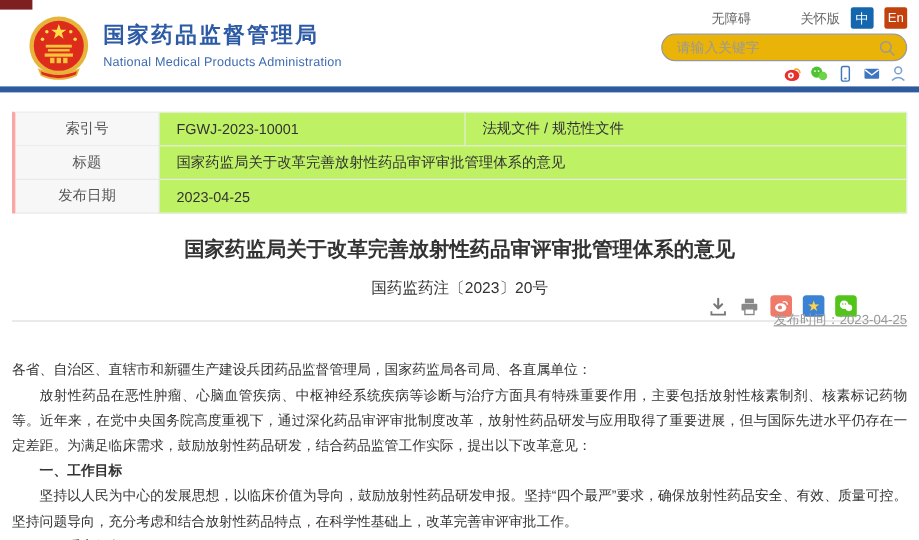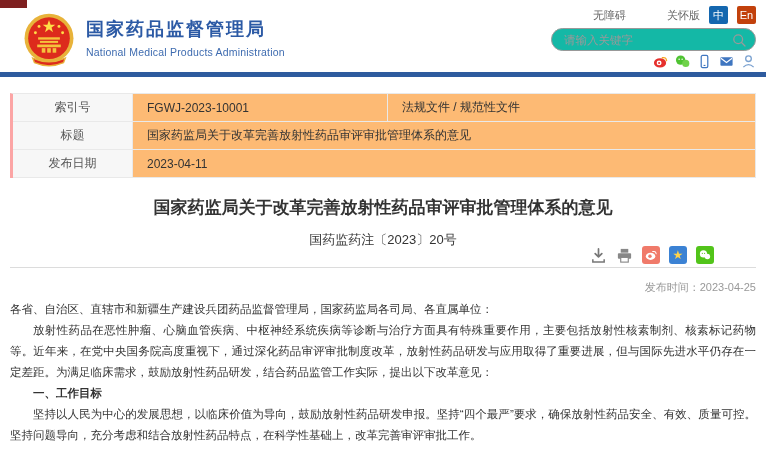"请输入关键字" .searchbox { background: #14b8a6 -> #eab308 }
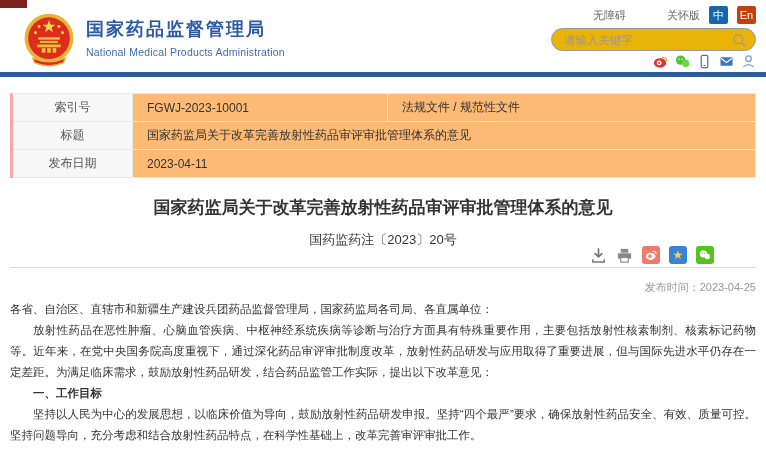"FGWJ-2023-10001" .mvalue { background: #fdba74 -> #bef264 }
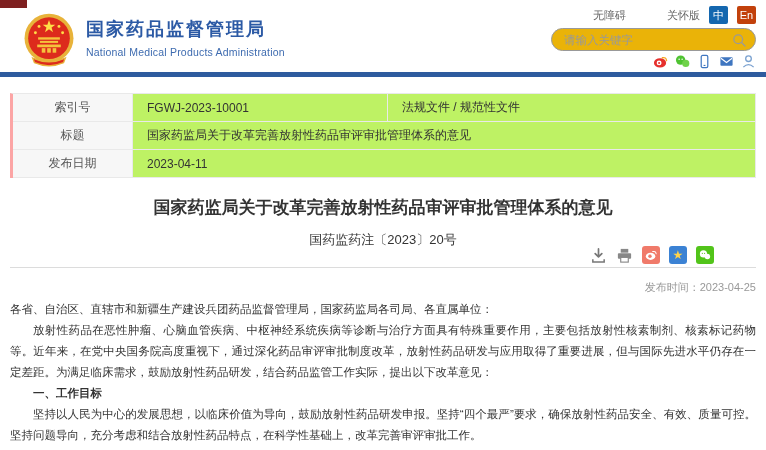"2023-04-11" div.mcell { text: 2023-04-11 -> 2023-04-25 }
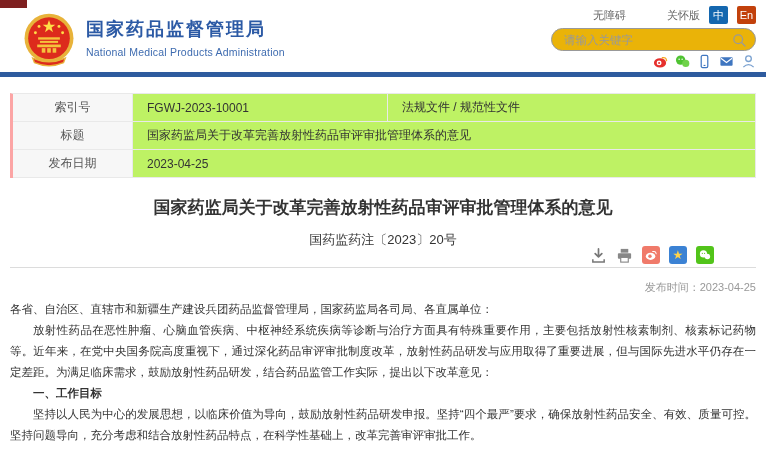"发布时间：2023-04-25" .pub-time { text-decoration: none -> underline; top: 280px -> 259px }
